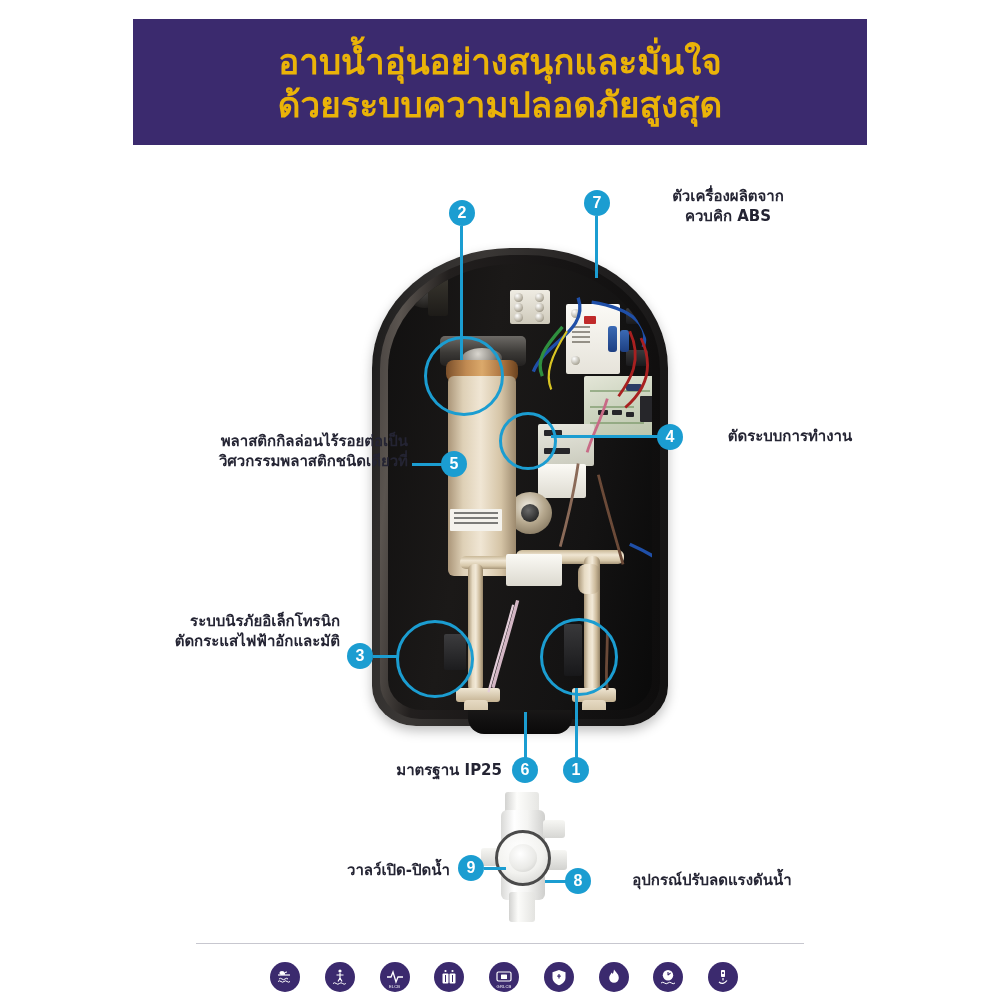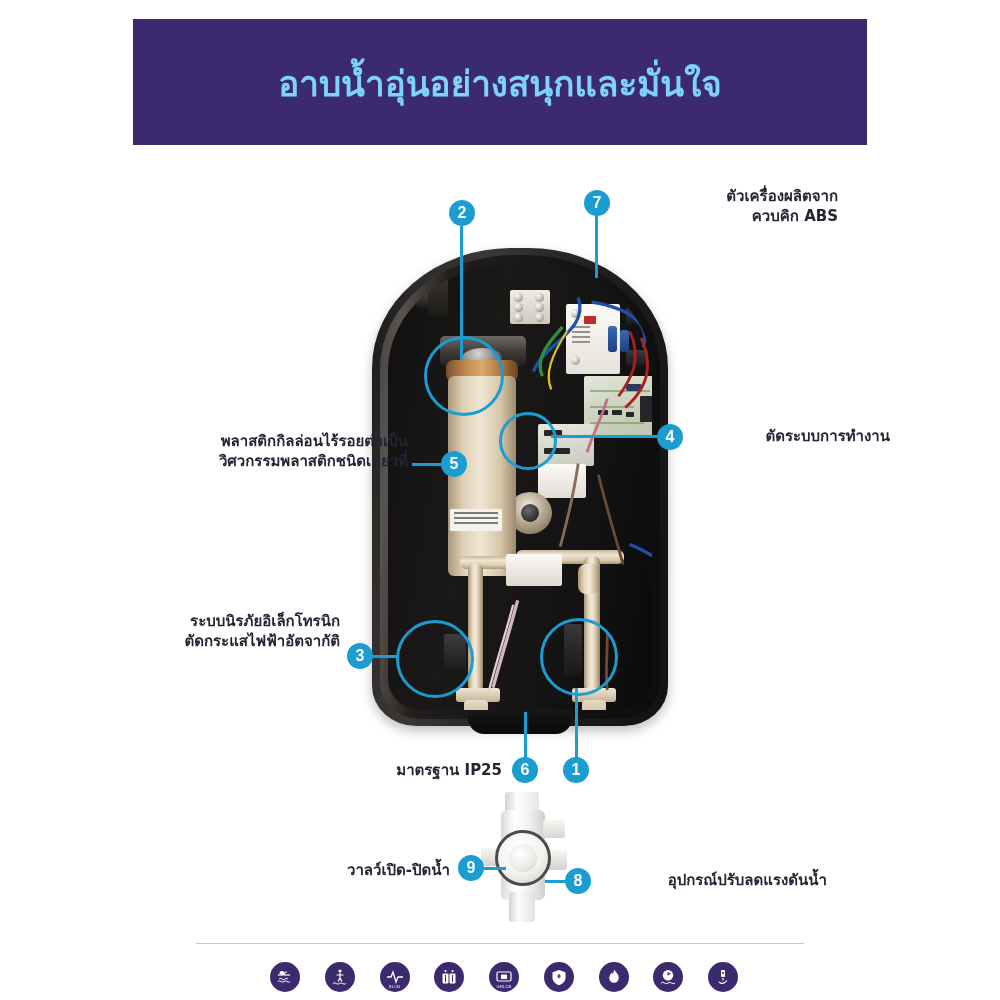"อาบน้ำอุ่นอย่างสนุกและมั่นใจ" .header-line { color: #7dd3fc -> #eab308 }
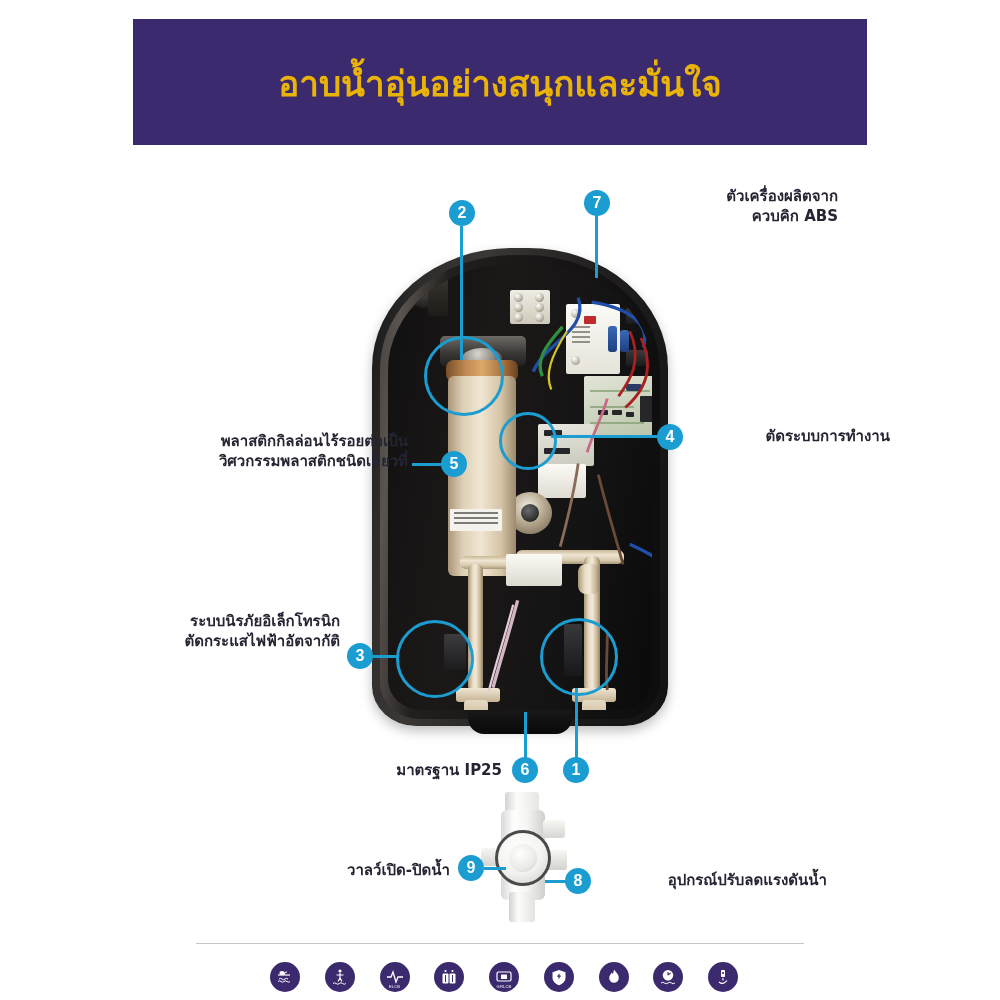"ด้วยระบบความปลอดภัยสูงสุด" div.header-line { html: none -> <div>ด้วยระบบความปลอดภัยสูงสุด</div> }
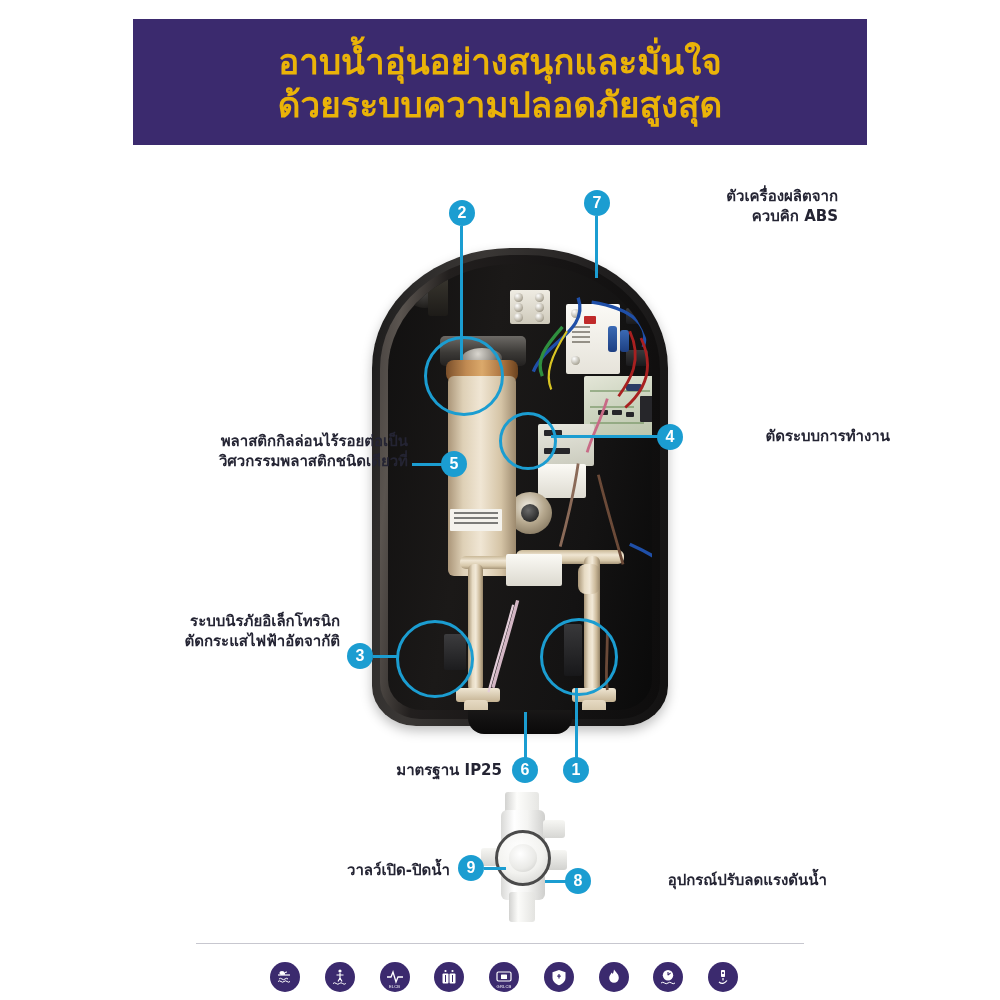"ตัวเครื่องผลิตจาก" .callout-text.left { text-align: right -> center }
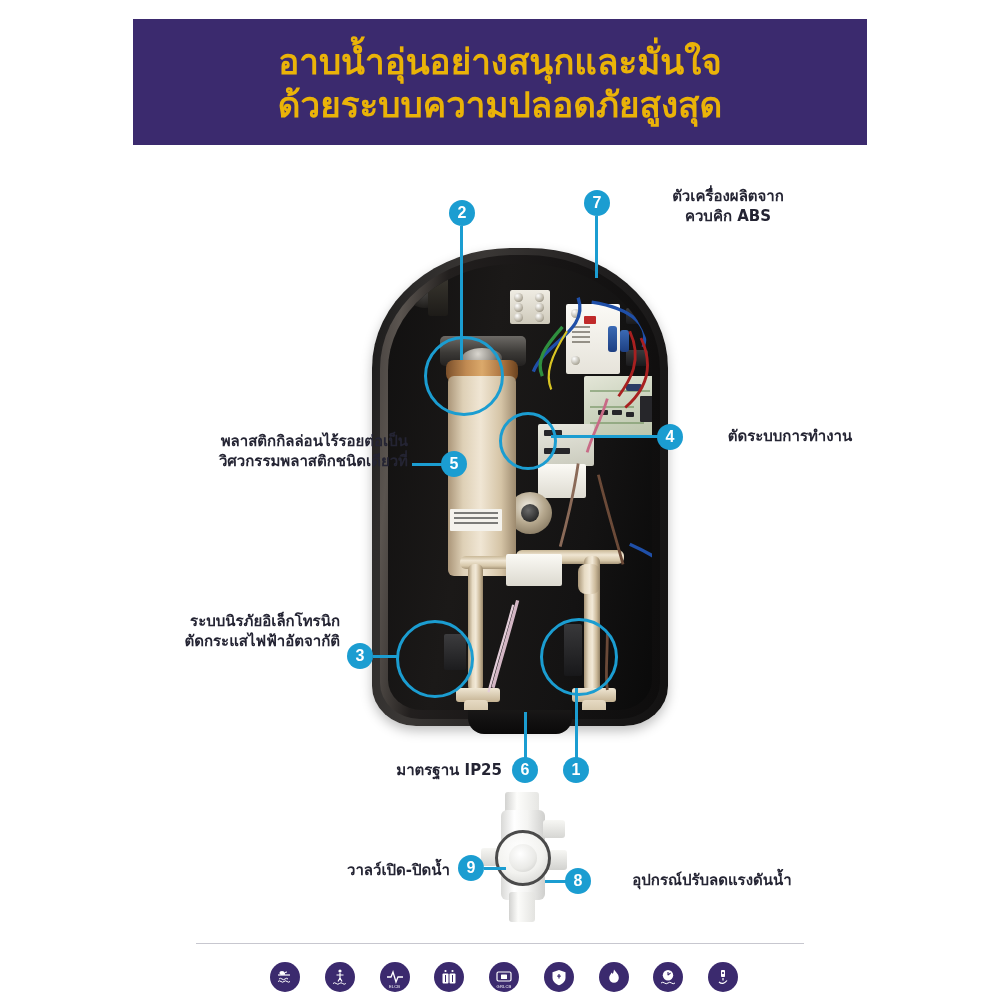"ตัดกระแสไฟฟ้าอัตจากัติ" div { text: ตัดกระแสไฟฟ้าอัตจากัติ -> ตัดกระแสไฟฟ้าอักและมัติ }
